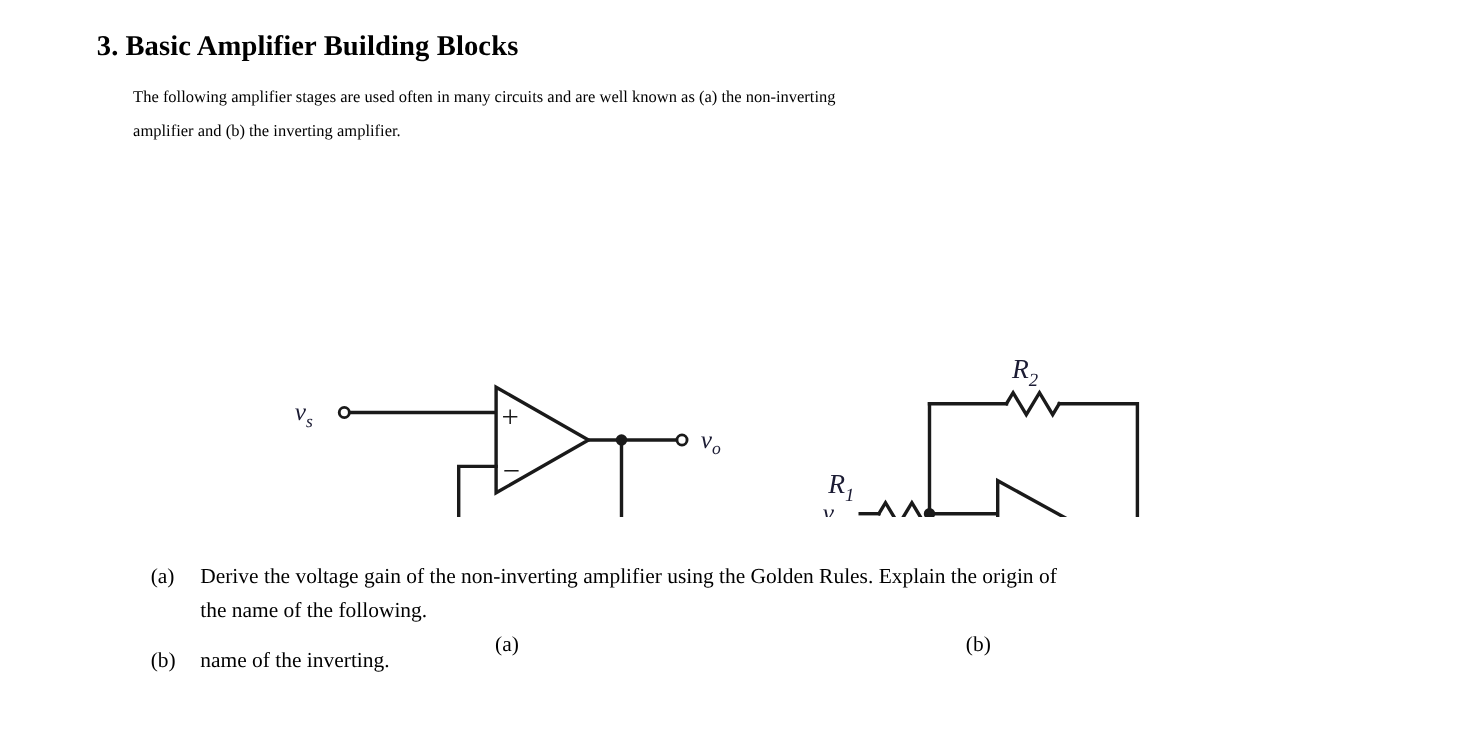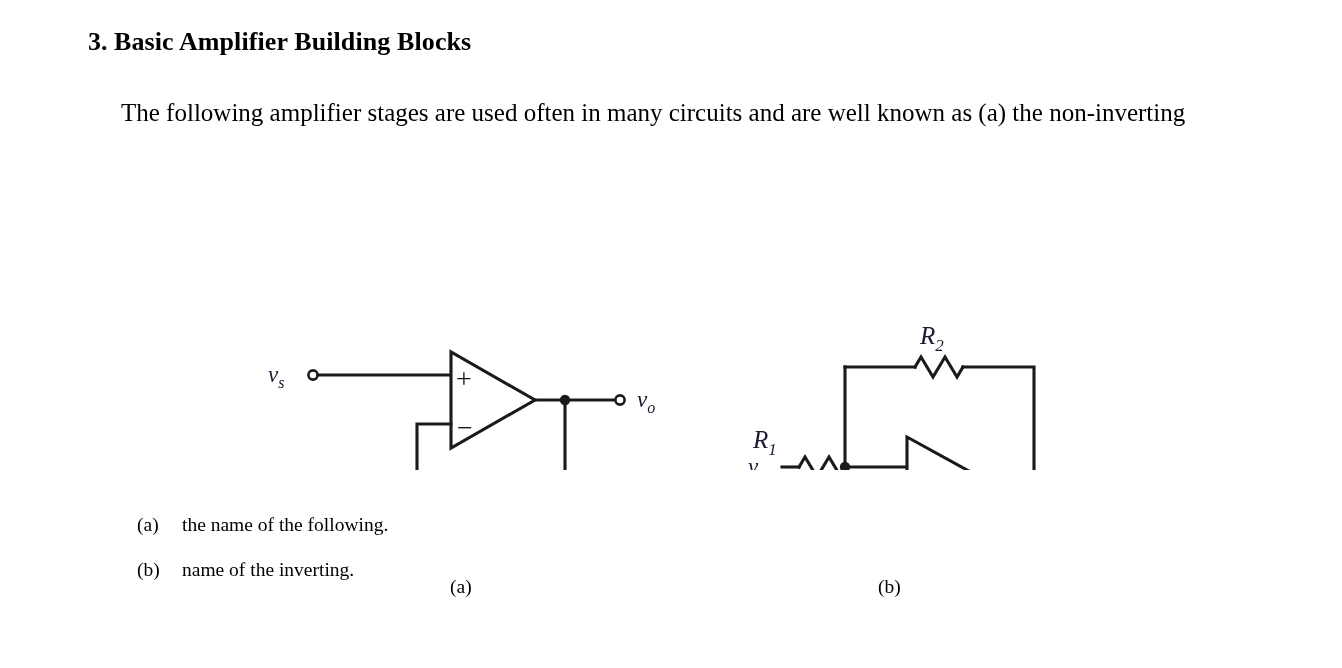"The following amplifier stages are" .intro { font-size: 25px -> 15px; margin-top: 23px -> none }
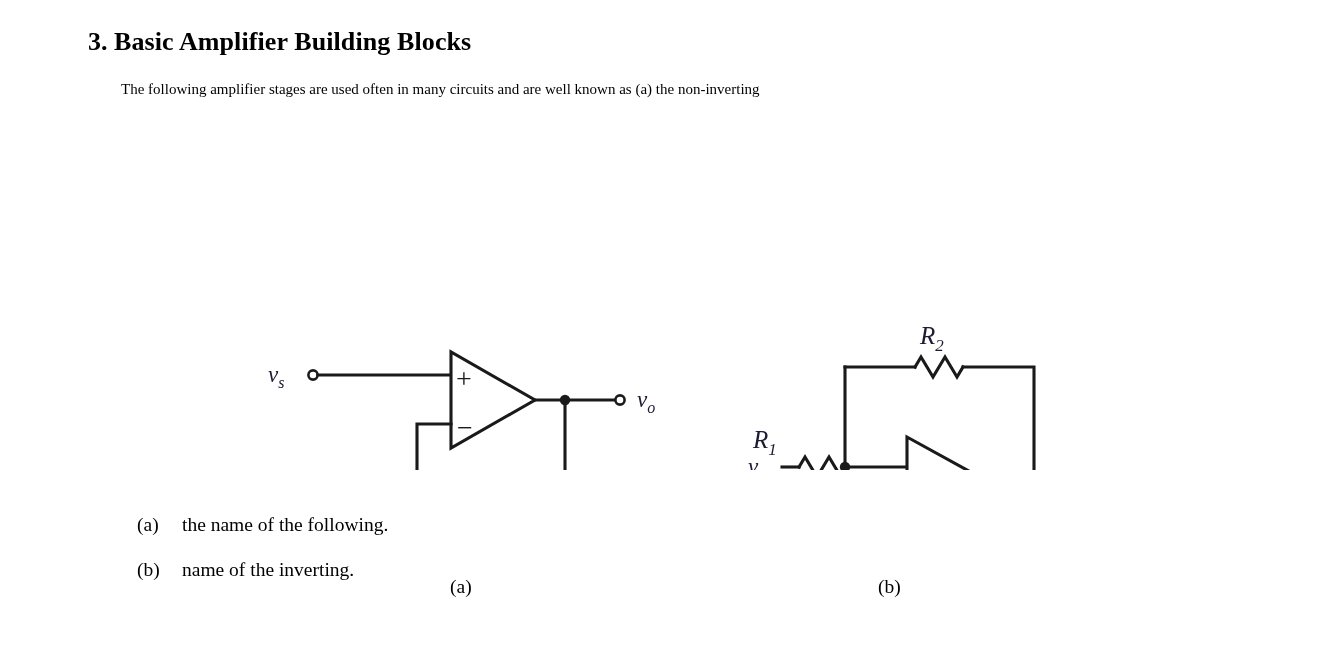"amplifier and (b) the inverting" span.l2 { html: none -> <span>amplifier and (b) the inverting amplifier.</span> }
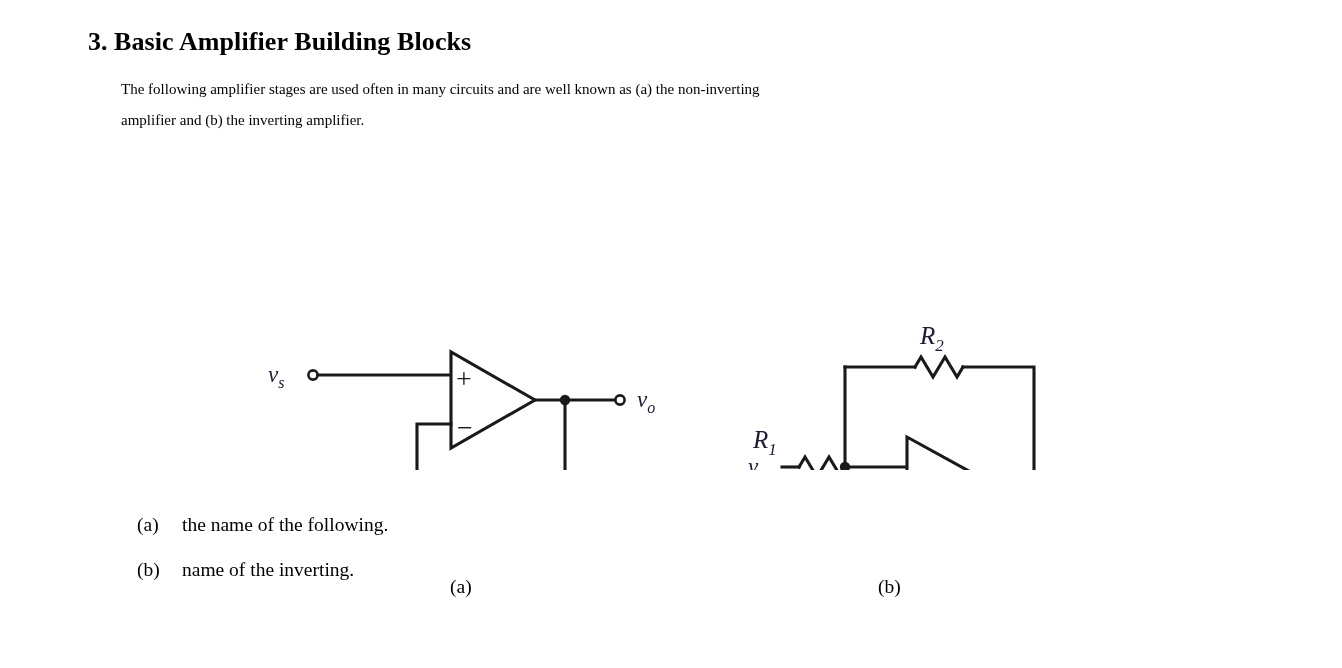"Derive the voltage gain of" span.ln { html: none -> <span>Derive the voltage gain of the non-inverting amplifier using the Golden Rules. Explain the origin of</span> }
